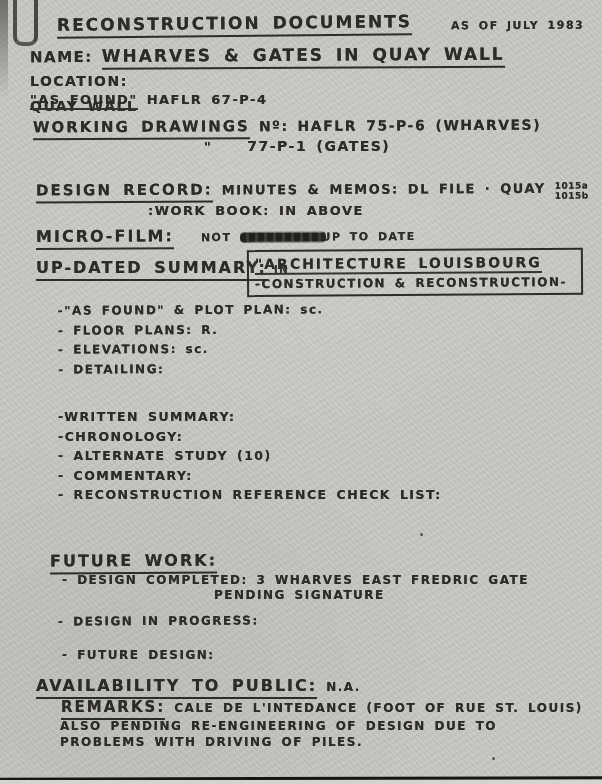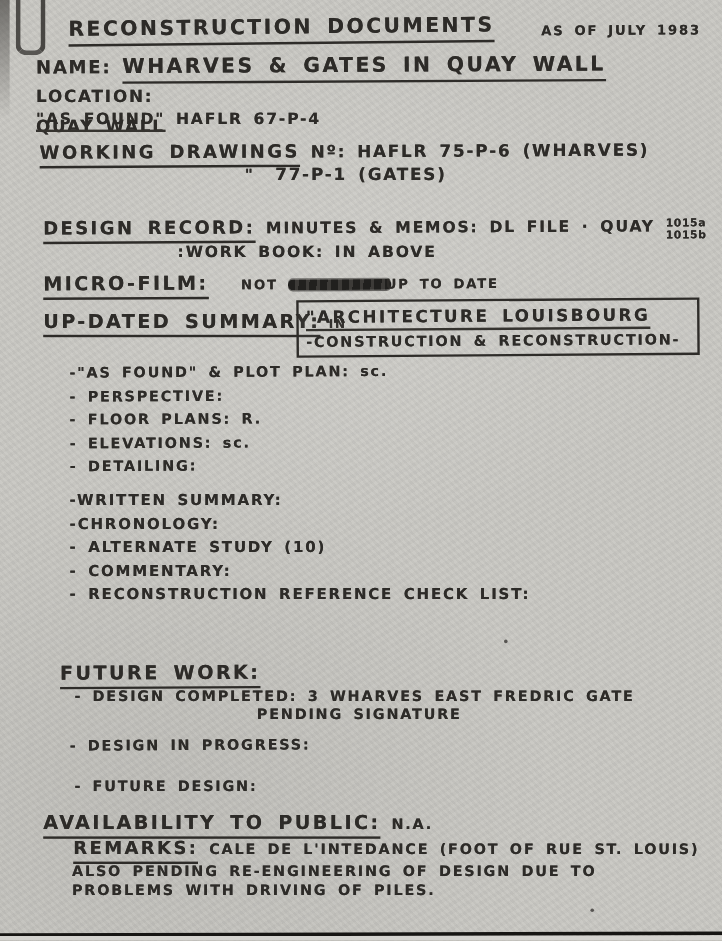"77-P-1 (GATES)" span.hw-sm { margin-left: 8px -> 26px }
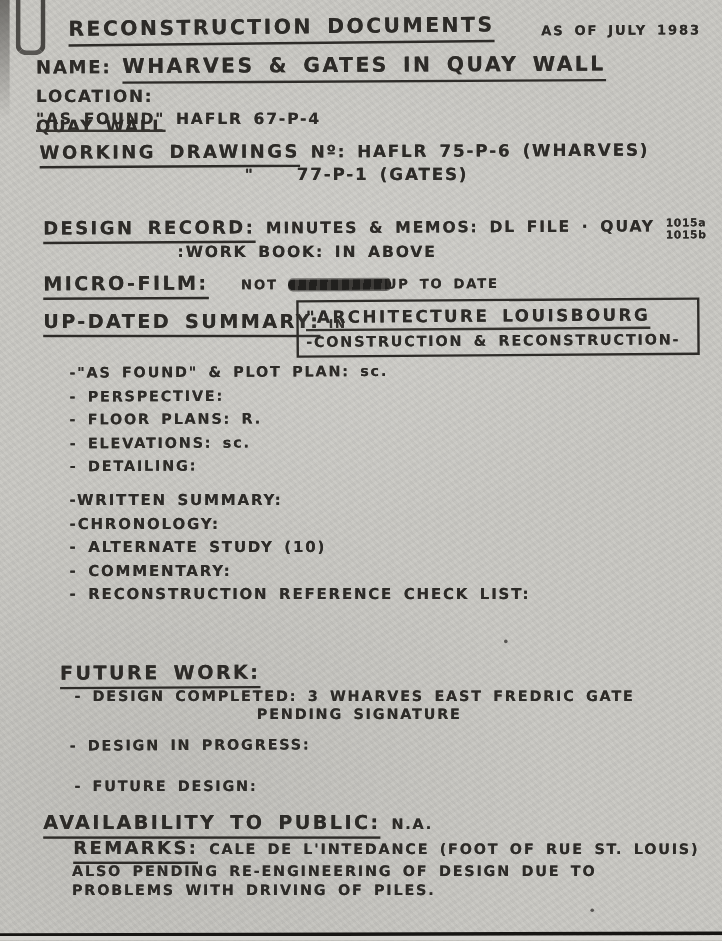"- PERSPECTIVE:" div.hw-sm { html: <div>- PERSPECTIVE:</div> -> none }
